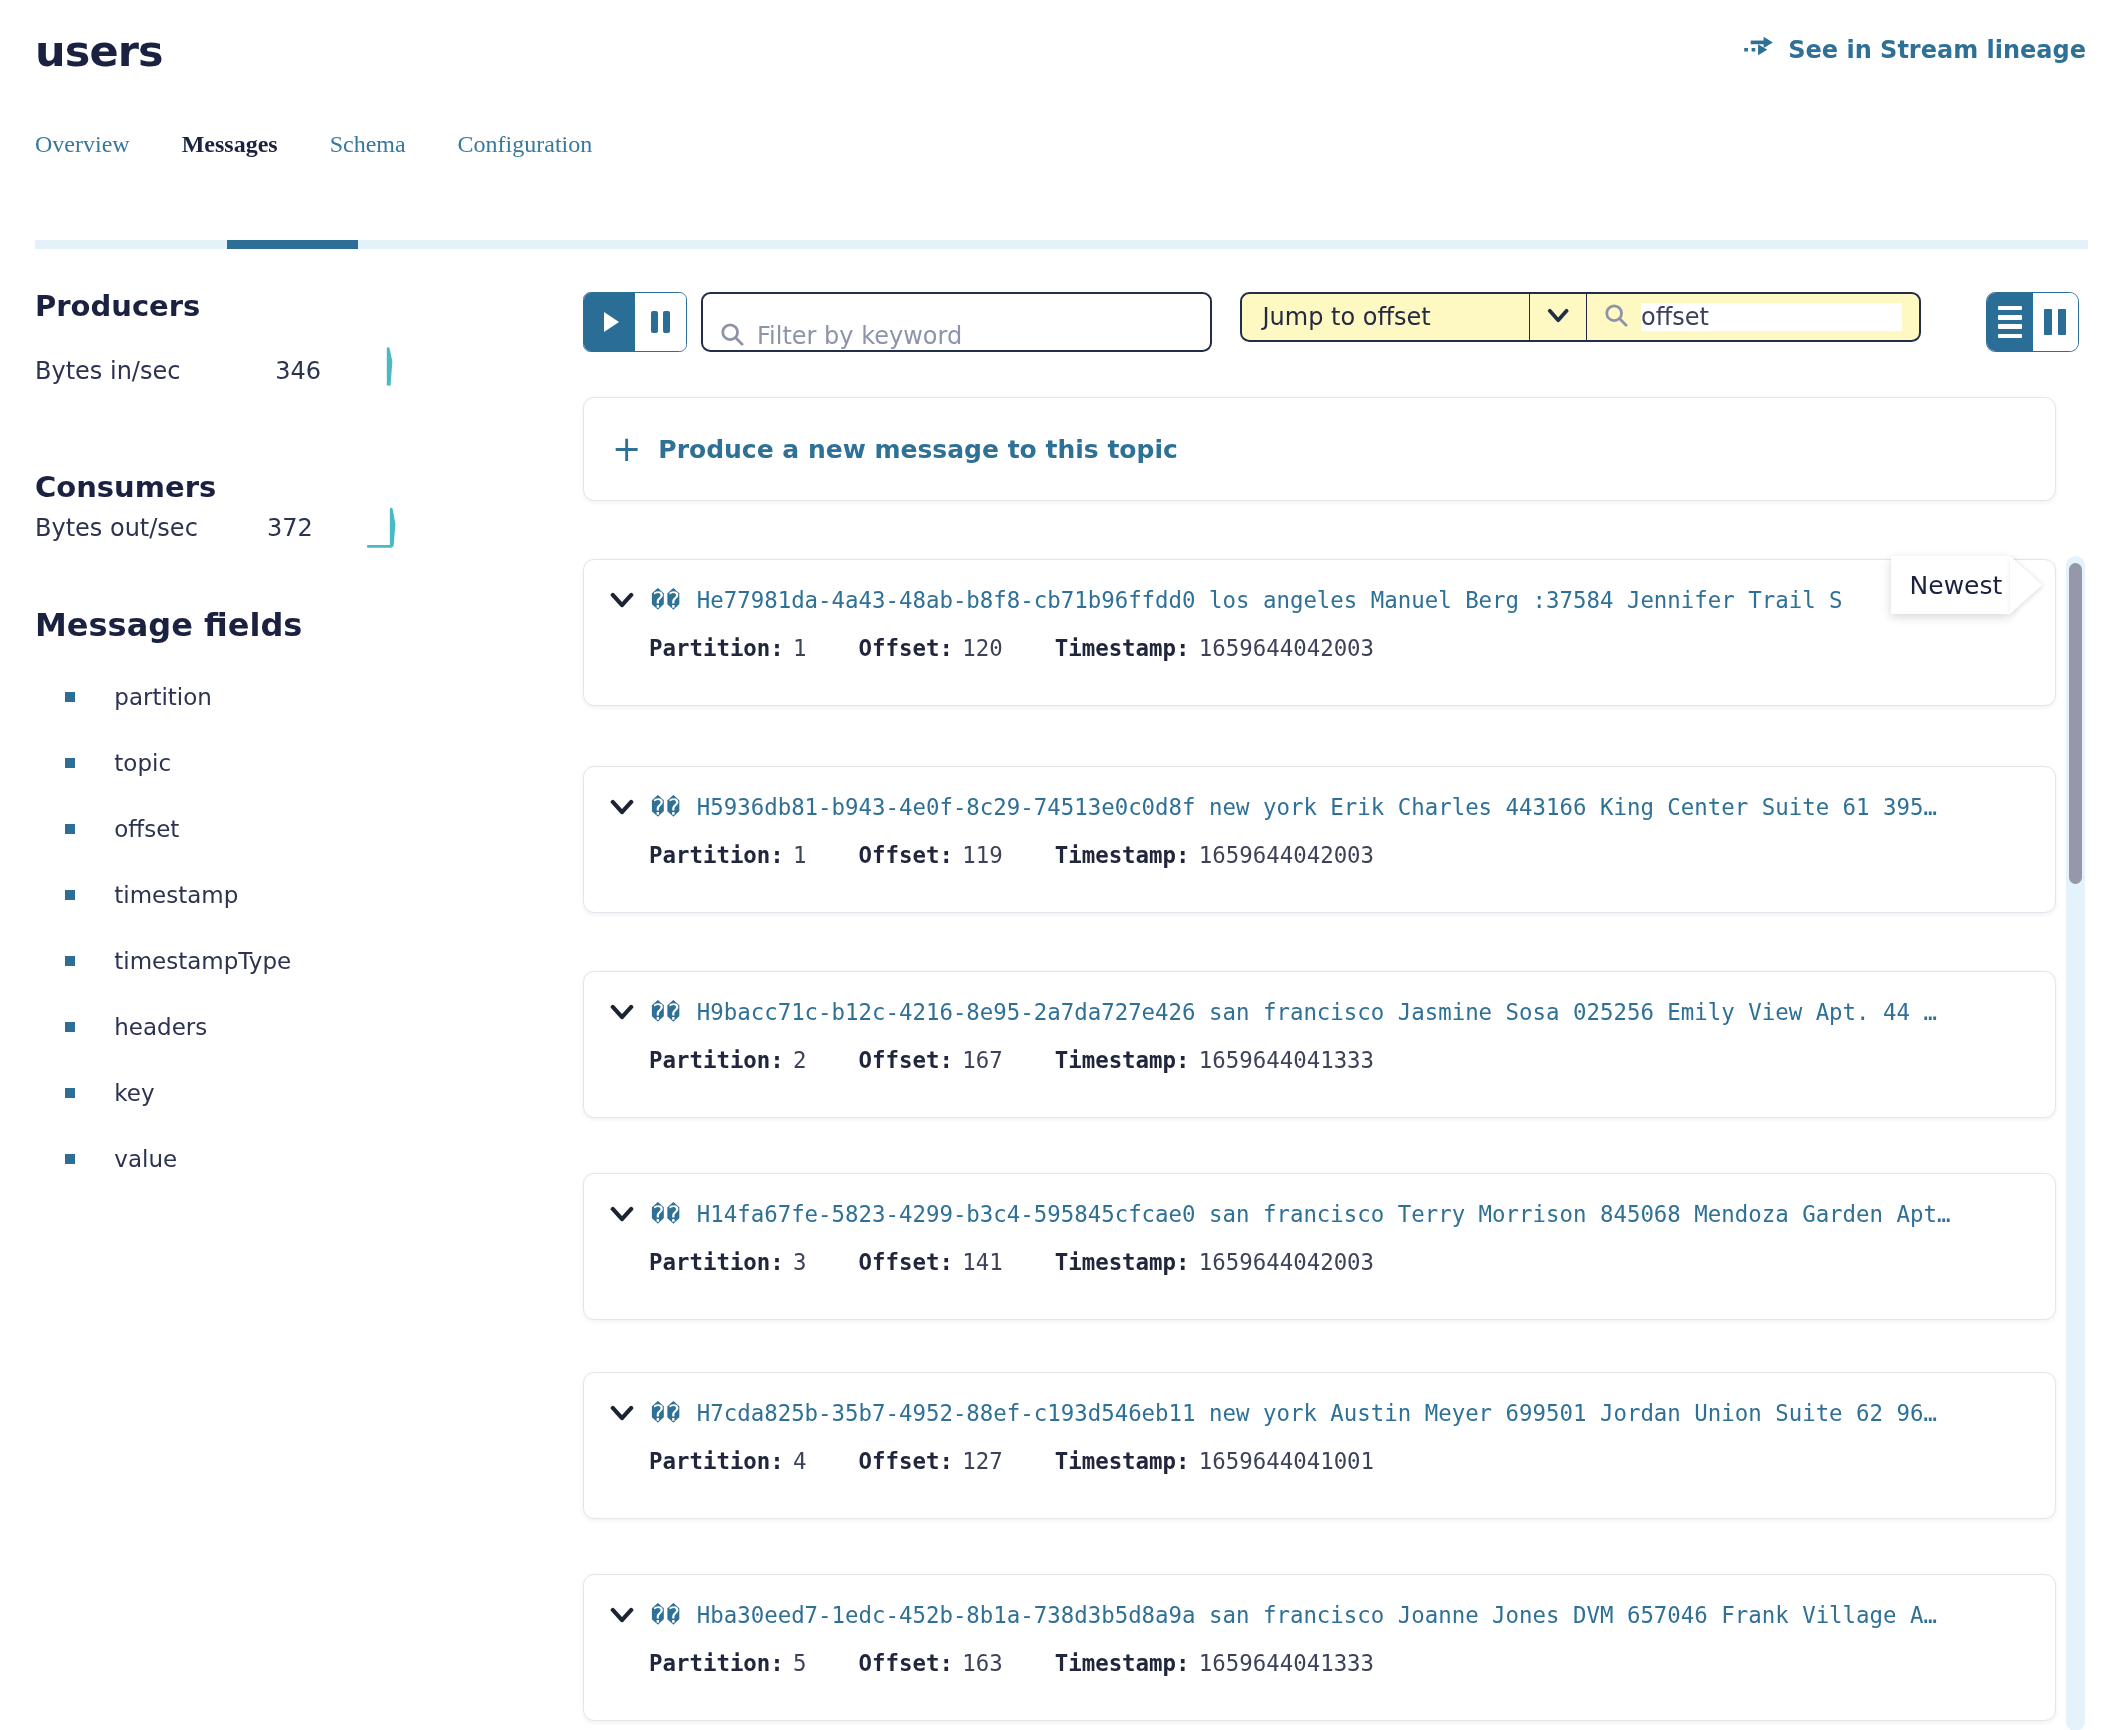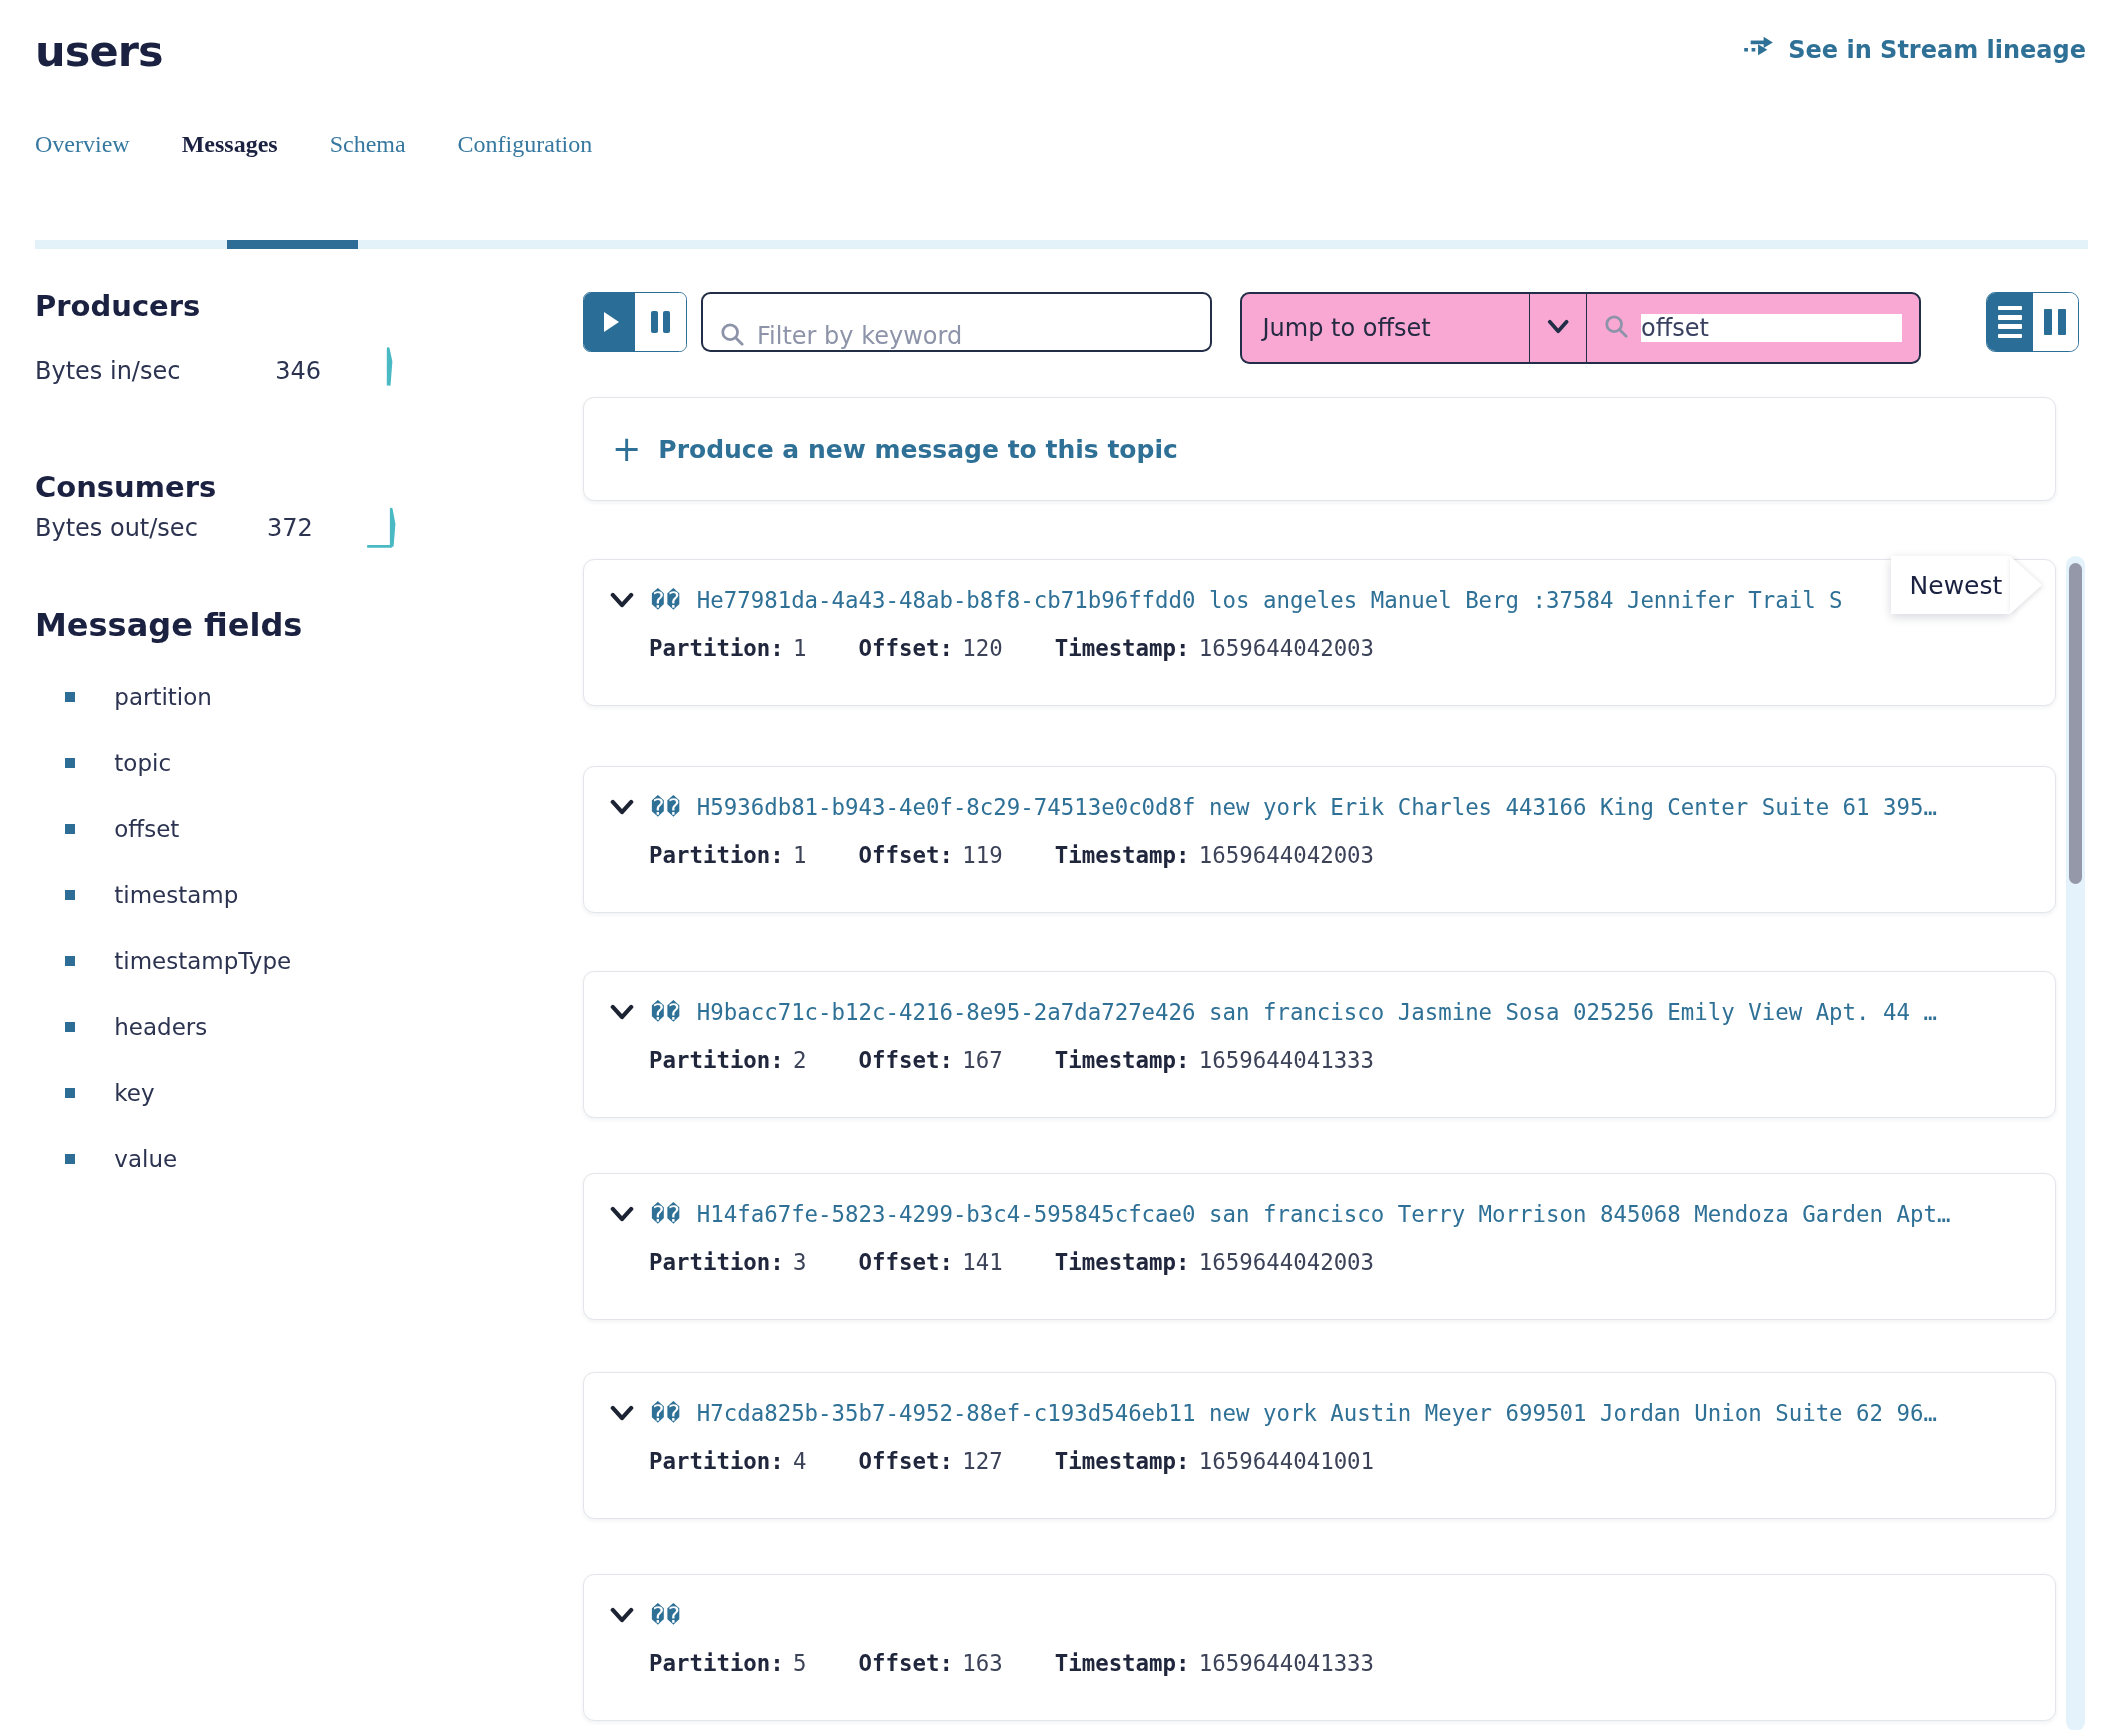"Jump to offset" .jump-group { background: #f9a8d4 -> #fef9c3; height: 72px -> 50px }
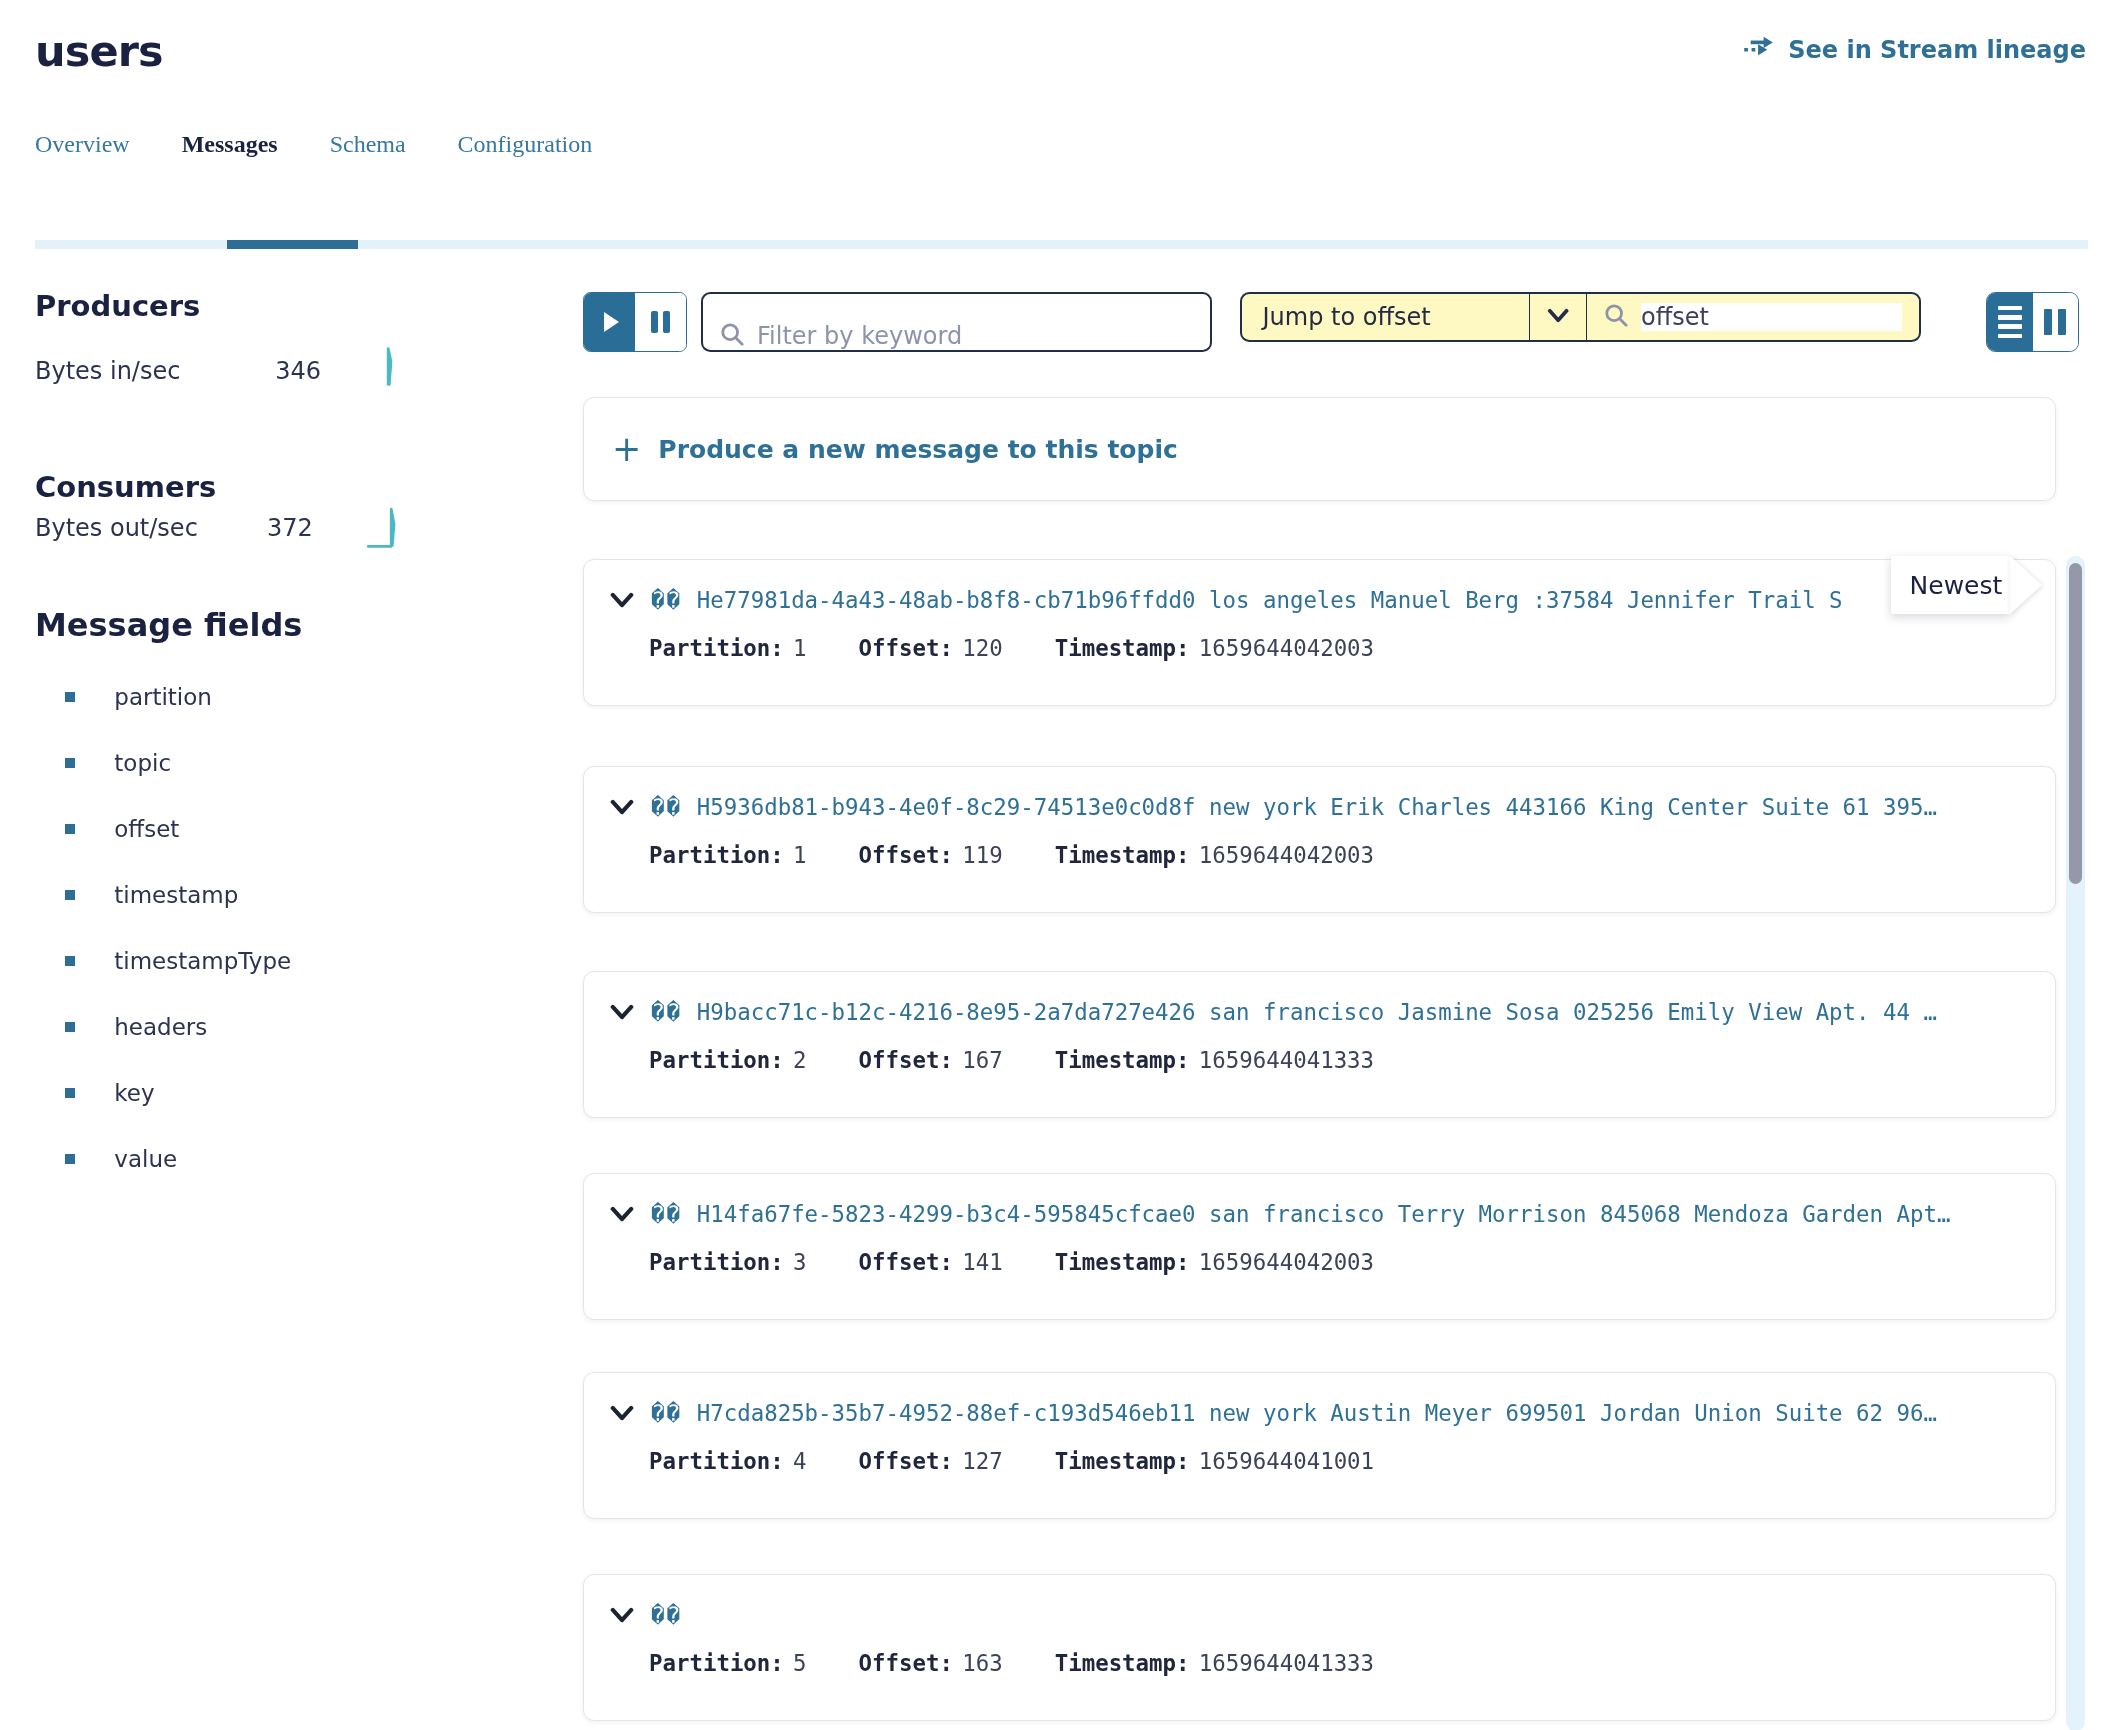"Hba30eed7-1edc-452b-8b1a-738d3b5d8a9a" span.msg-key { html: none -> <span>Hba30eed7-1edc-452b-8b1a-738d3b5d8a9a san francisco Joanne Jones DVM 657046 Frank Village A…</span> }
